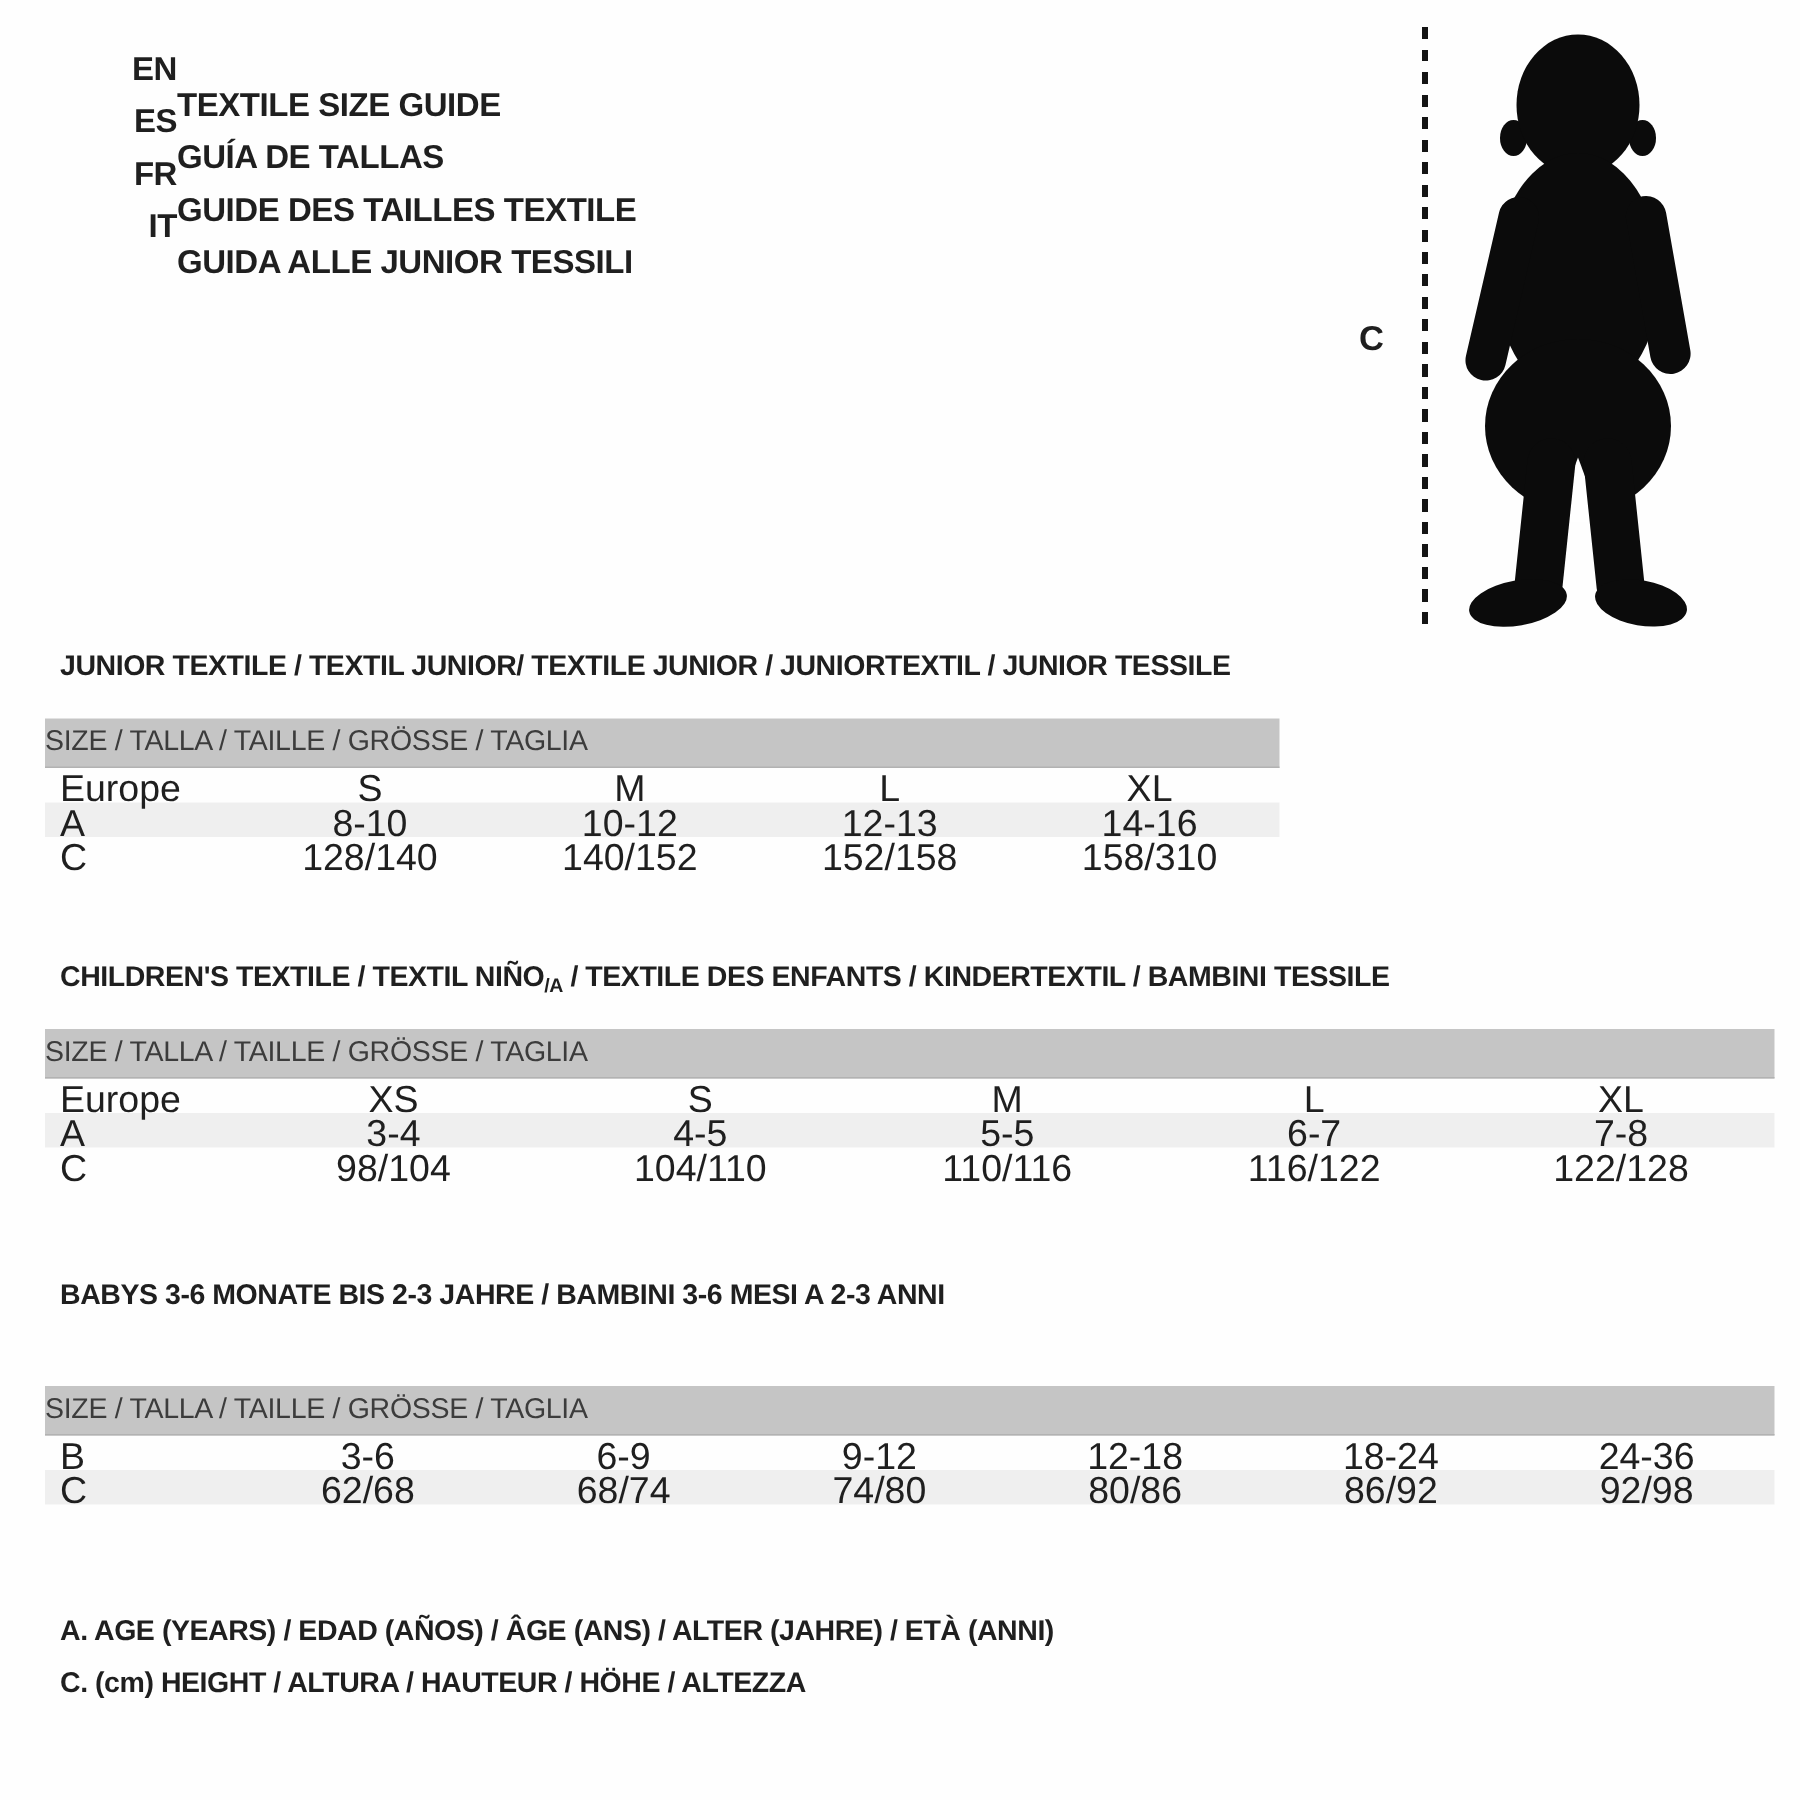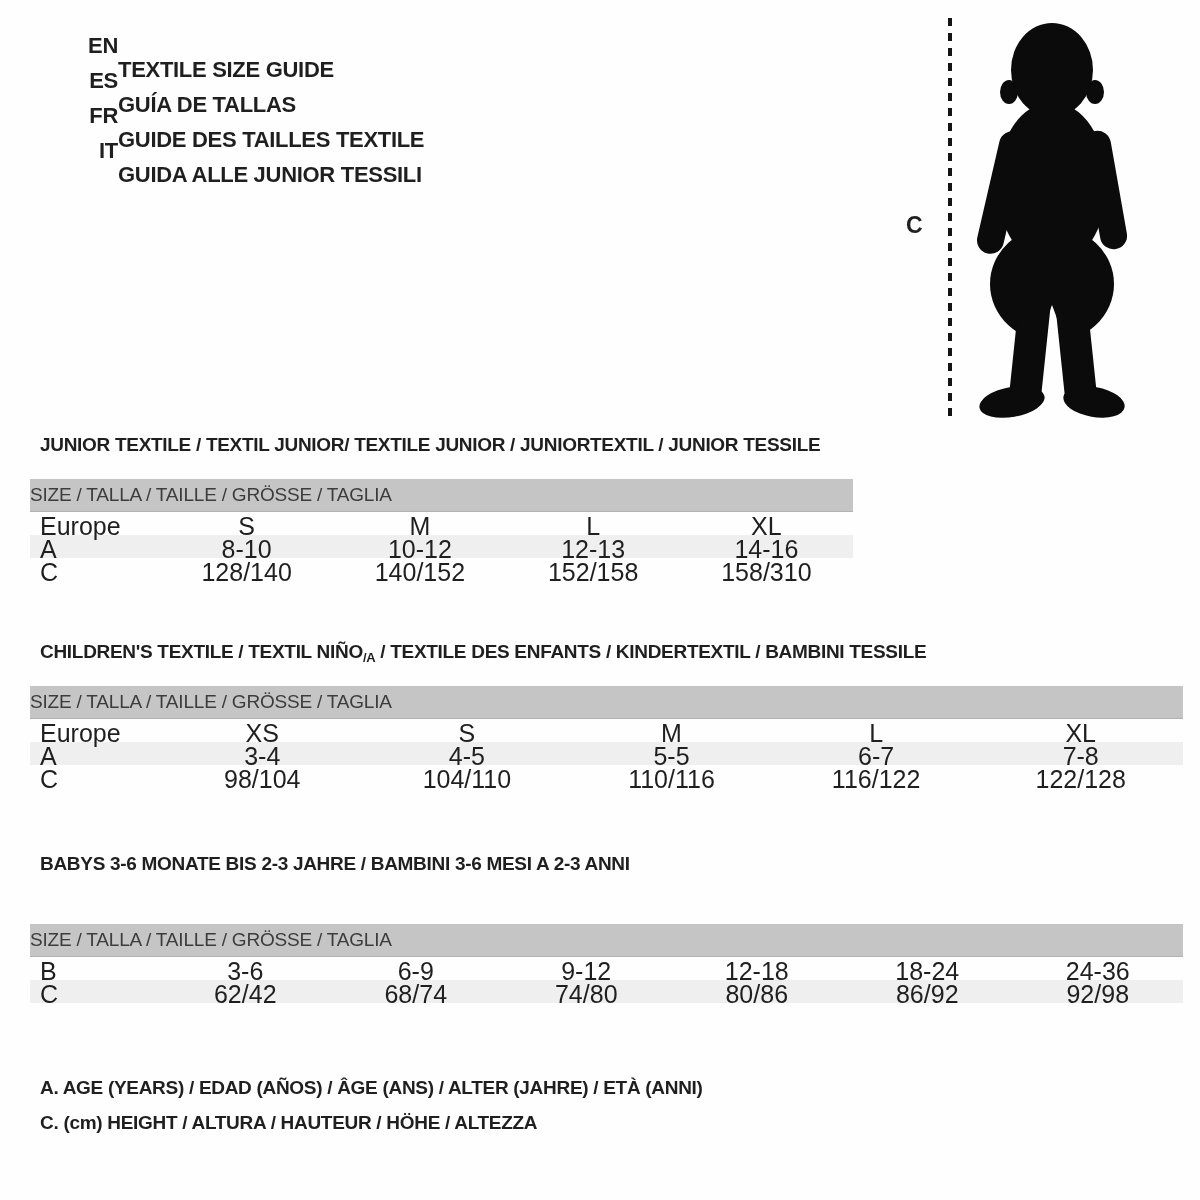"62/42" div.cell { text: 62/42 -> 62/68 }
